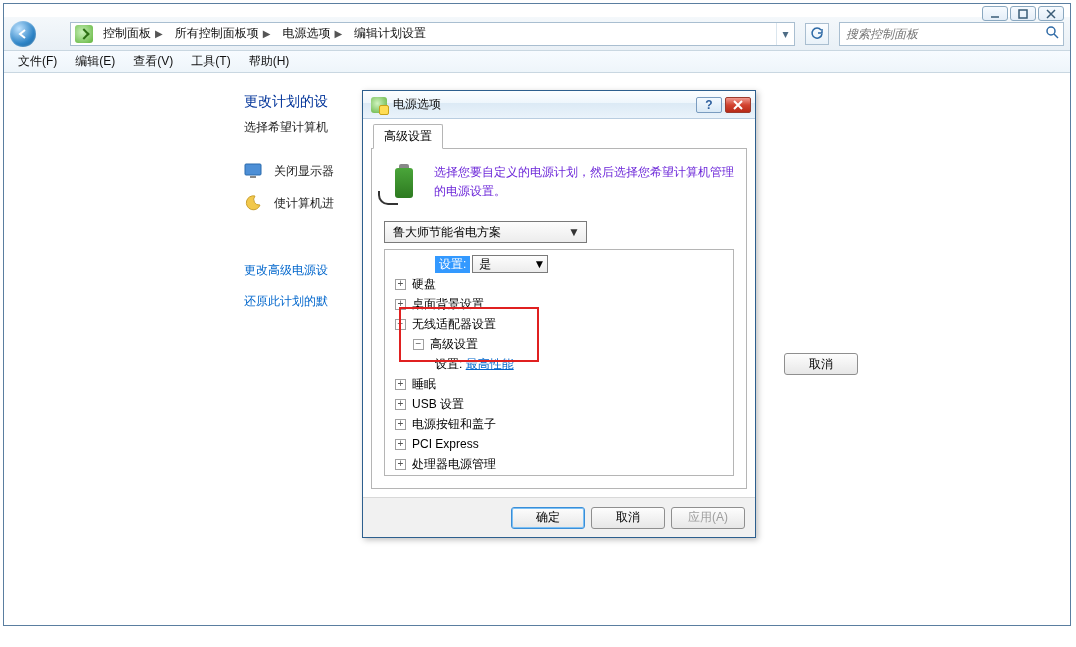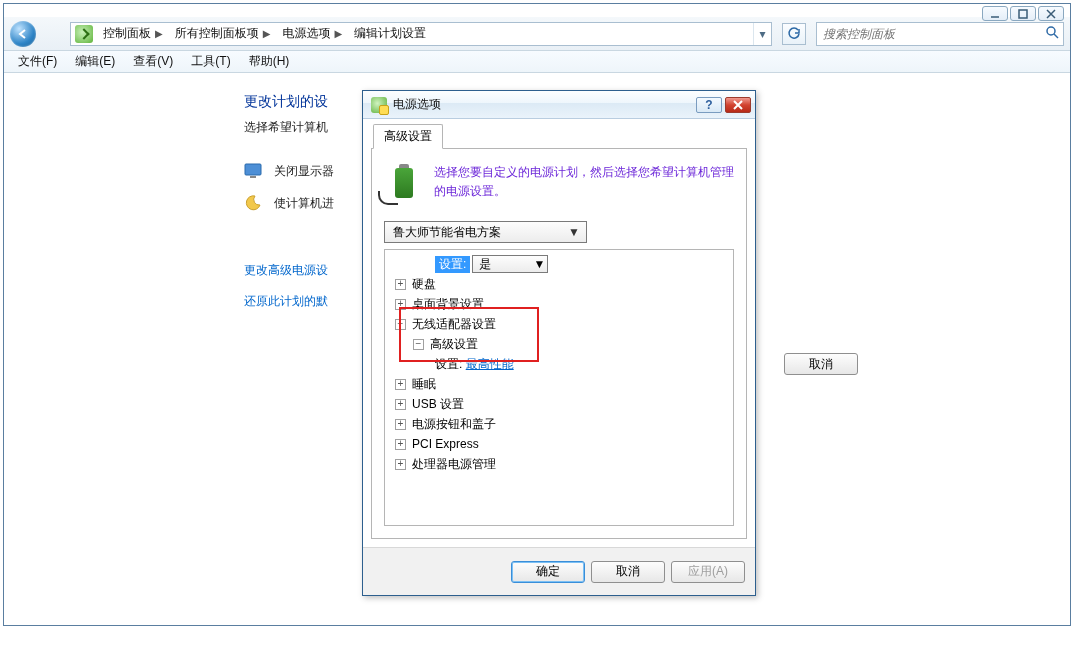"搜索控制面板" .search-box { width: 248px -> 225px }
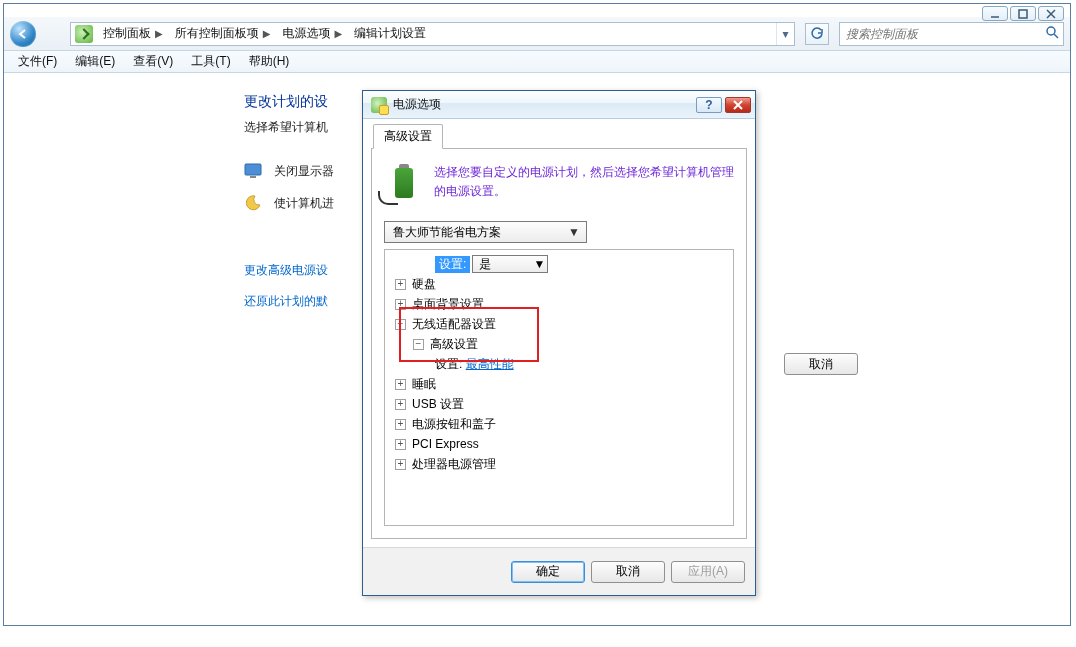"设置:" .tree-box { height: 277px -> 227px }
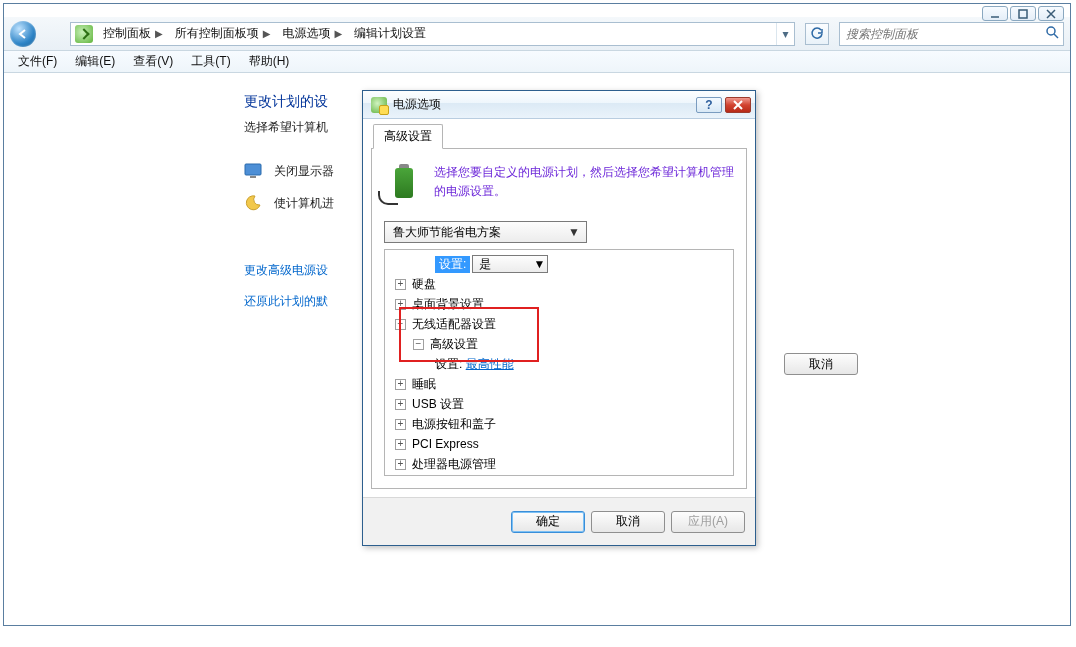"确定" .dlg-footer { height: 48px -> 40px }
